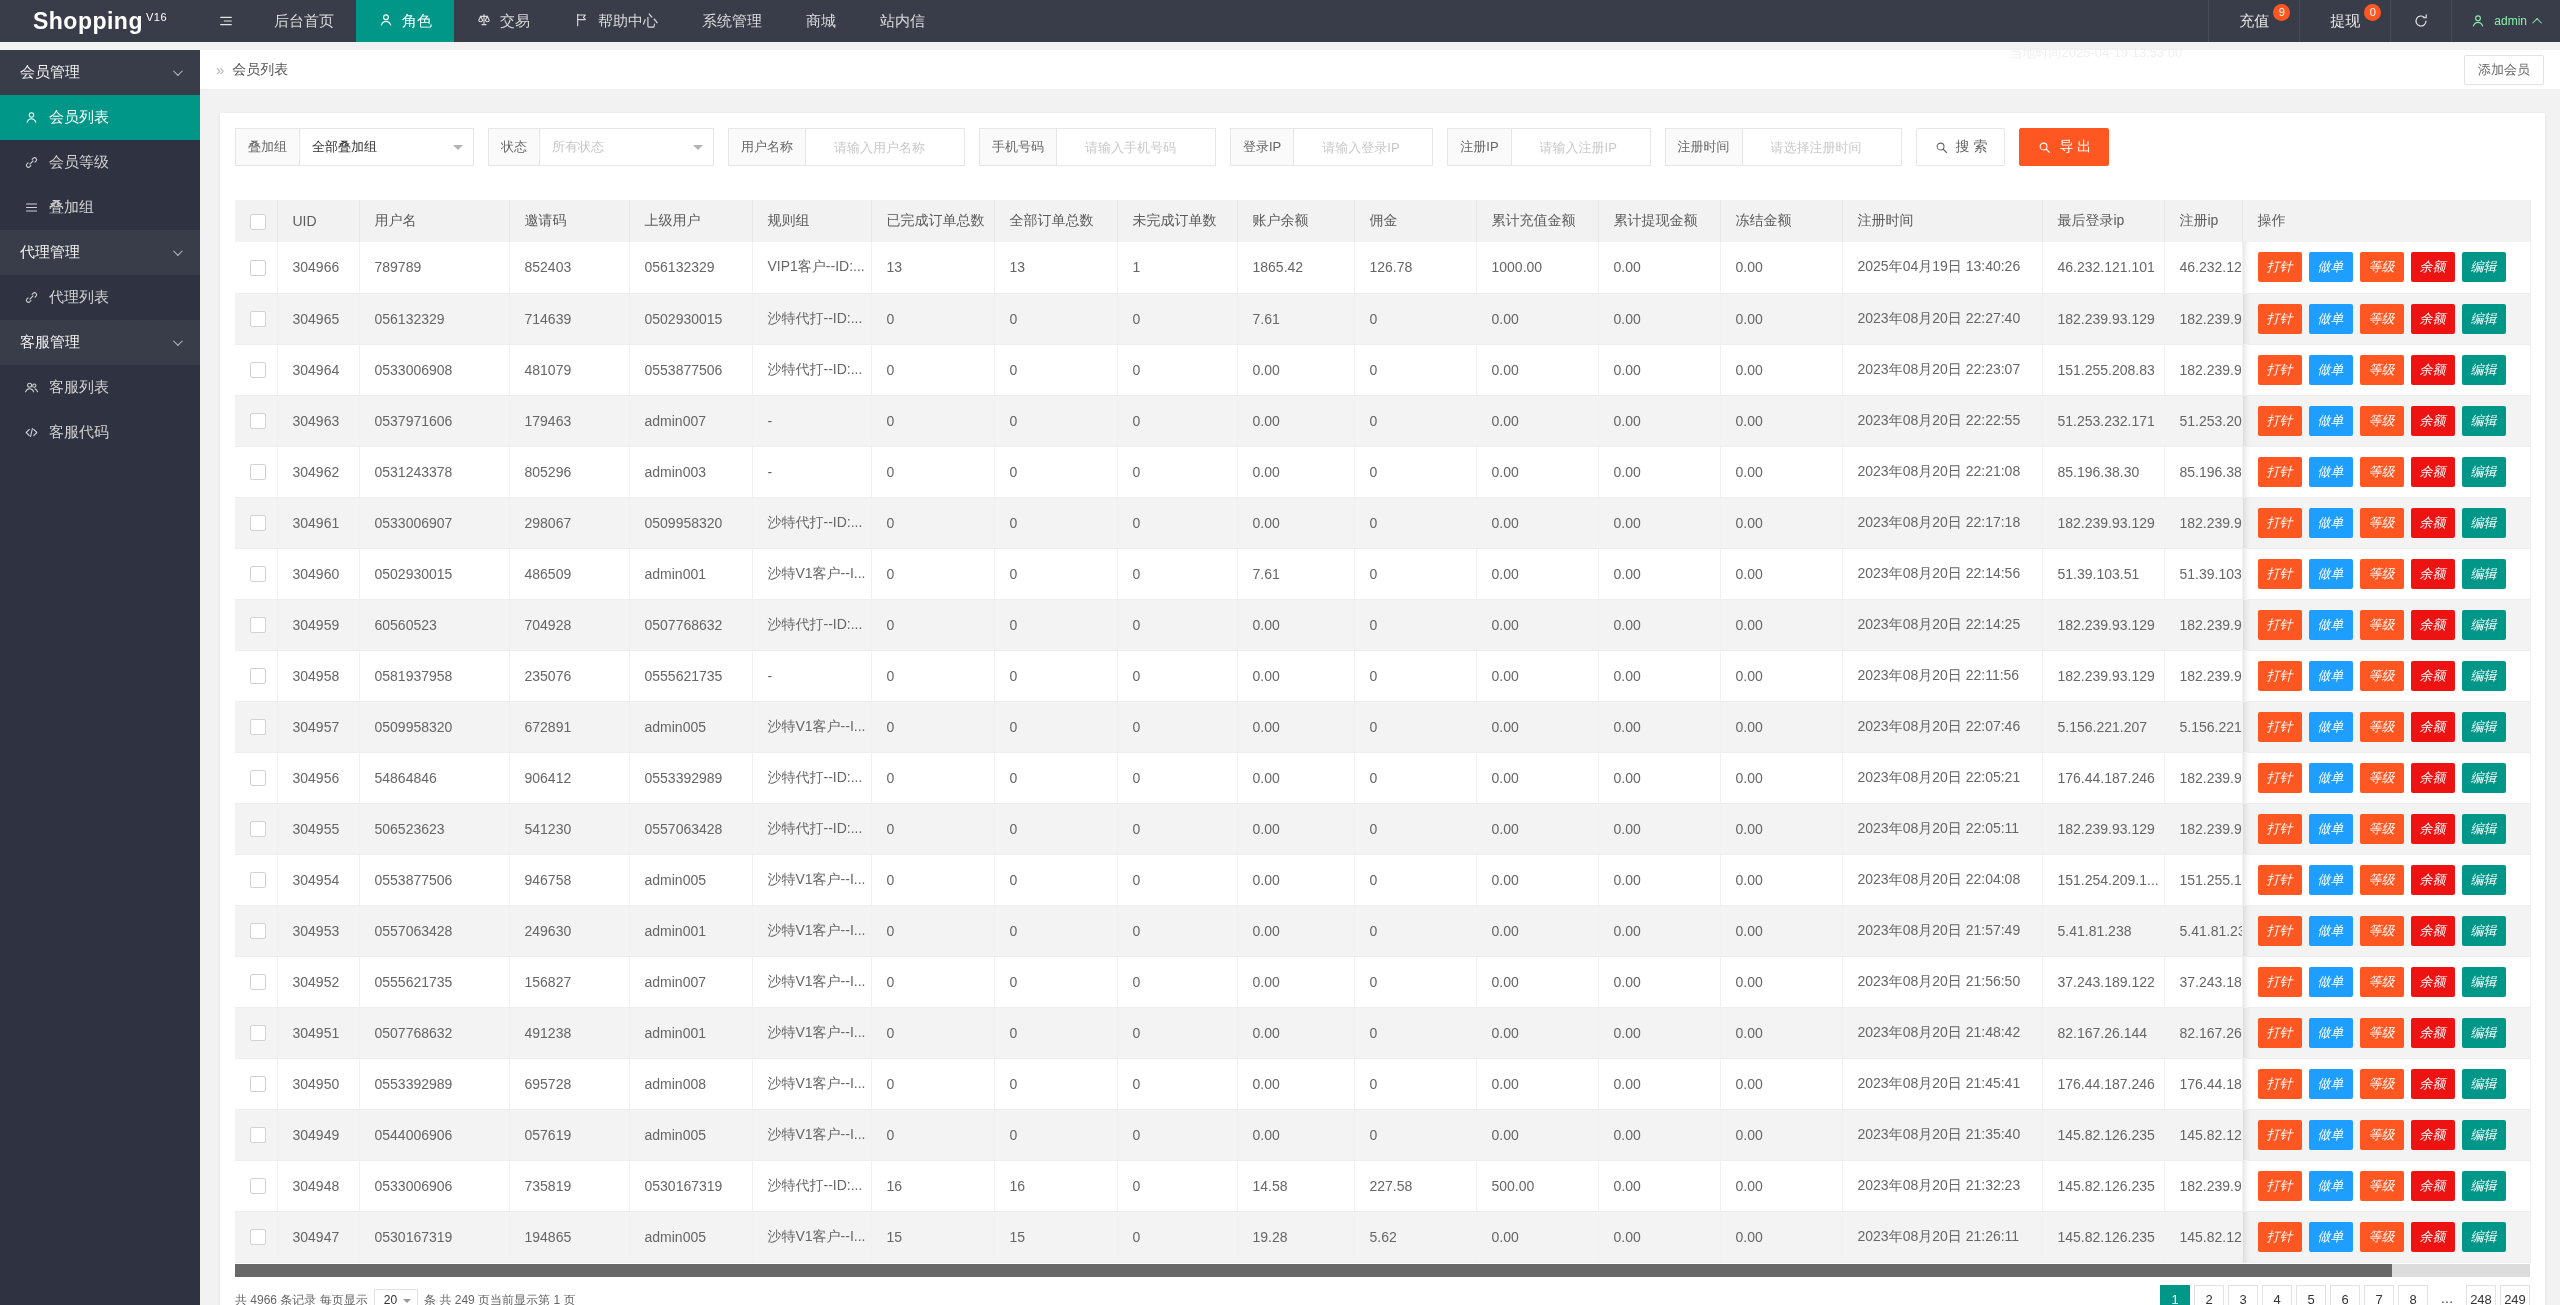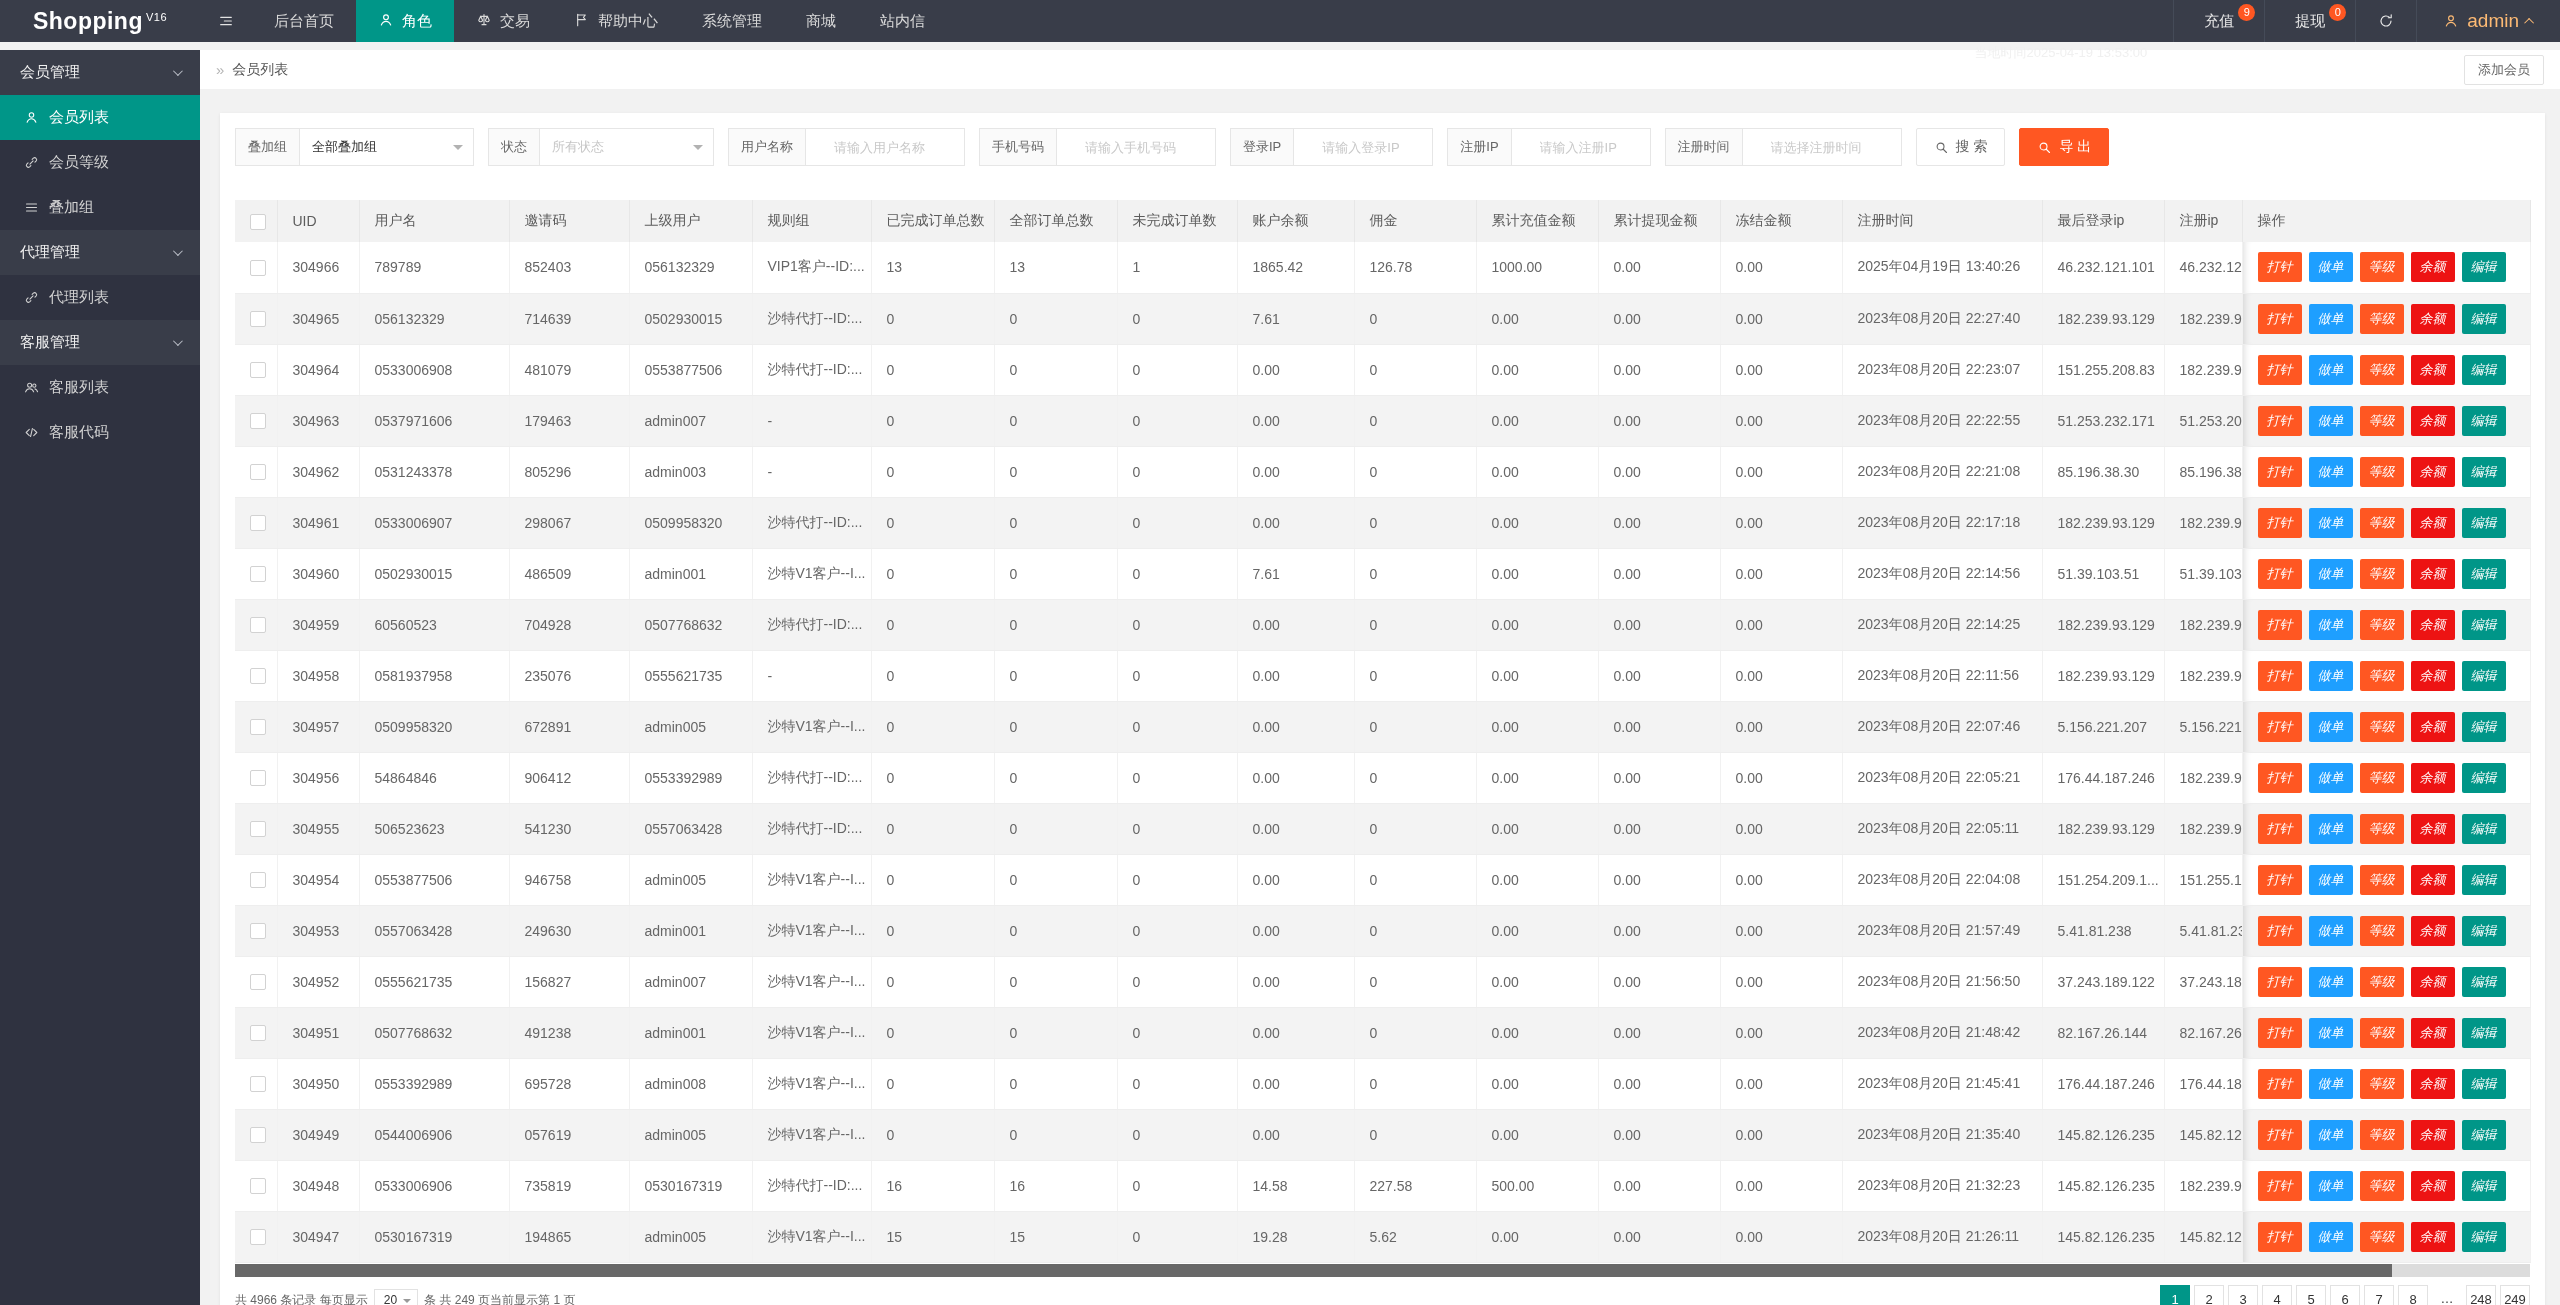"admin" .user-item { color: #fdba74 -> #86efac; font-size: 19px -> 12px; padding: 0 26px -> 0 18px }
